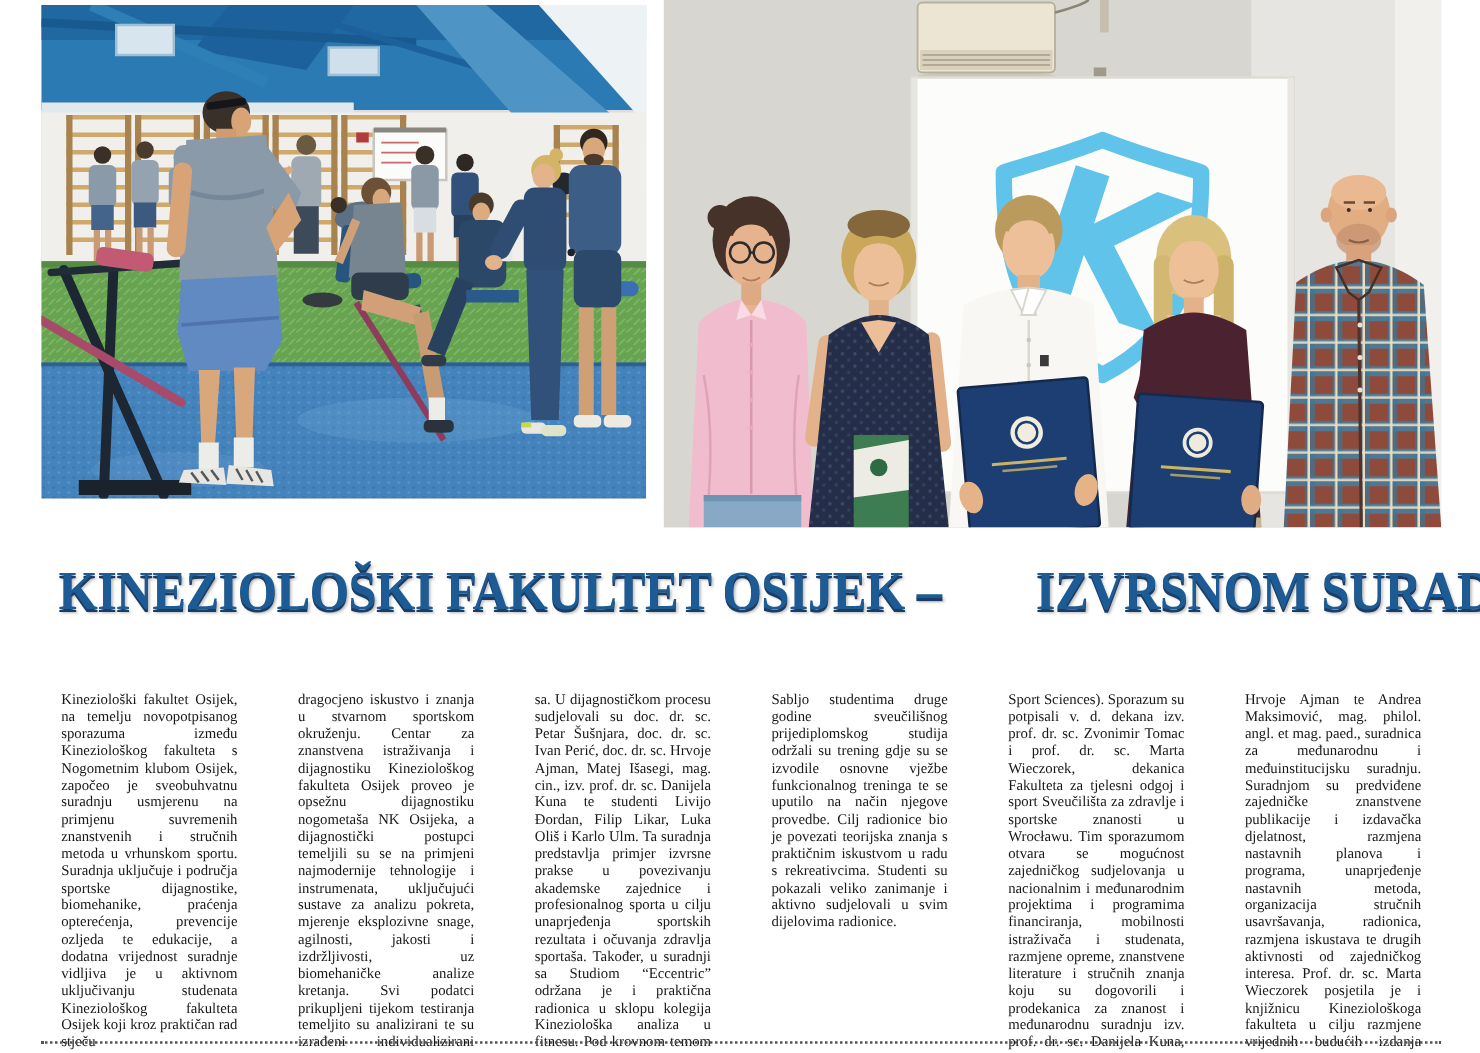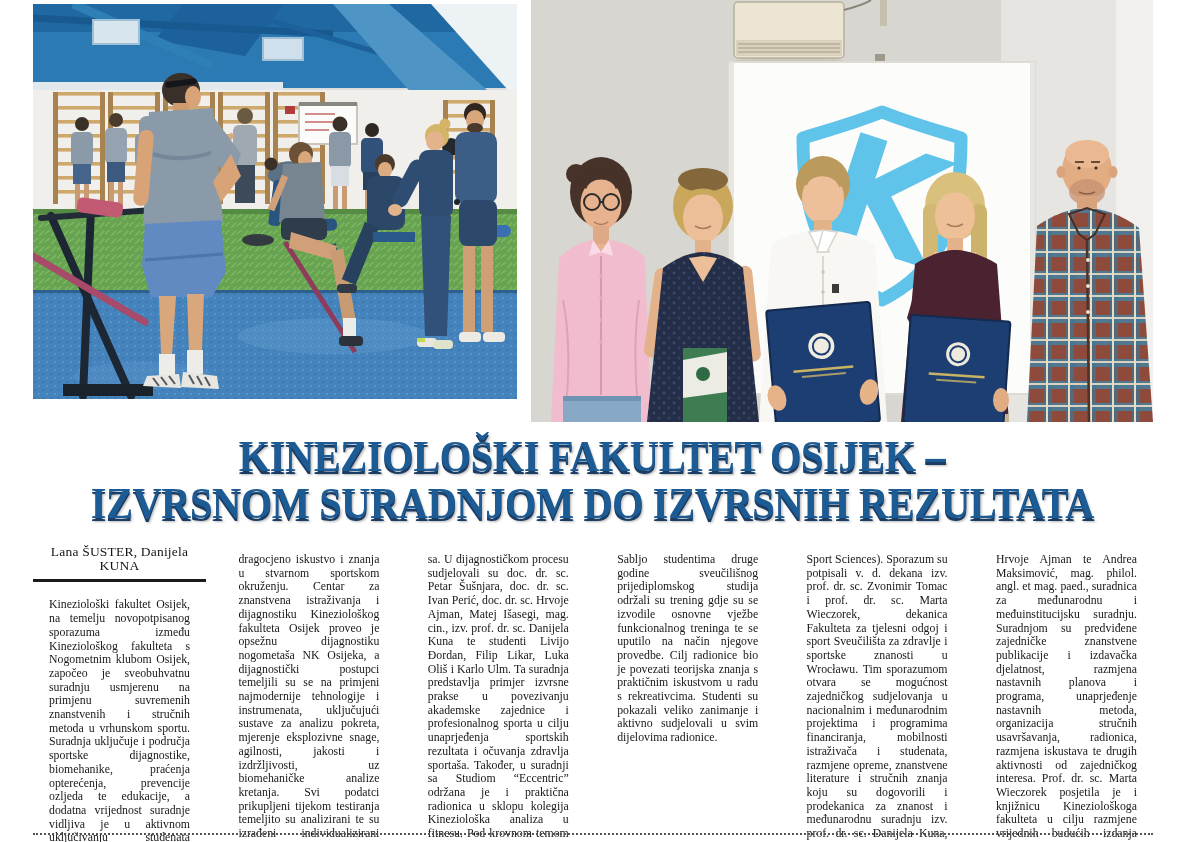"KINEZIOLOŠKI FAKULTET OSIJEK –" h1.headline { flex-direction: column -> row; margin: 0 -> 16px }
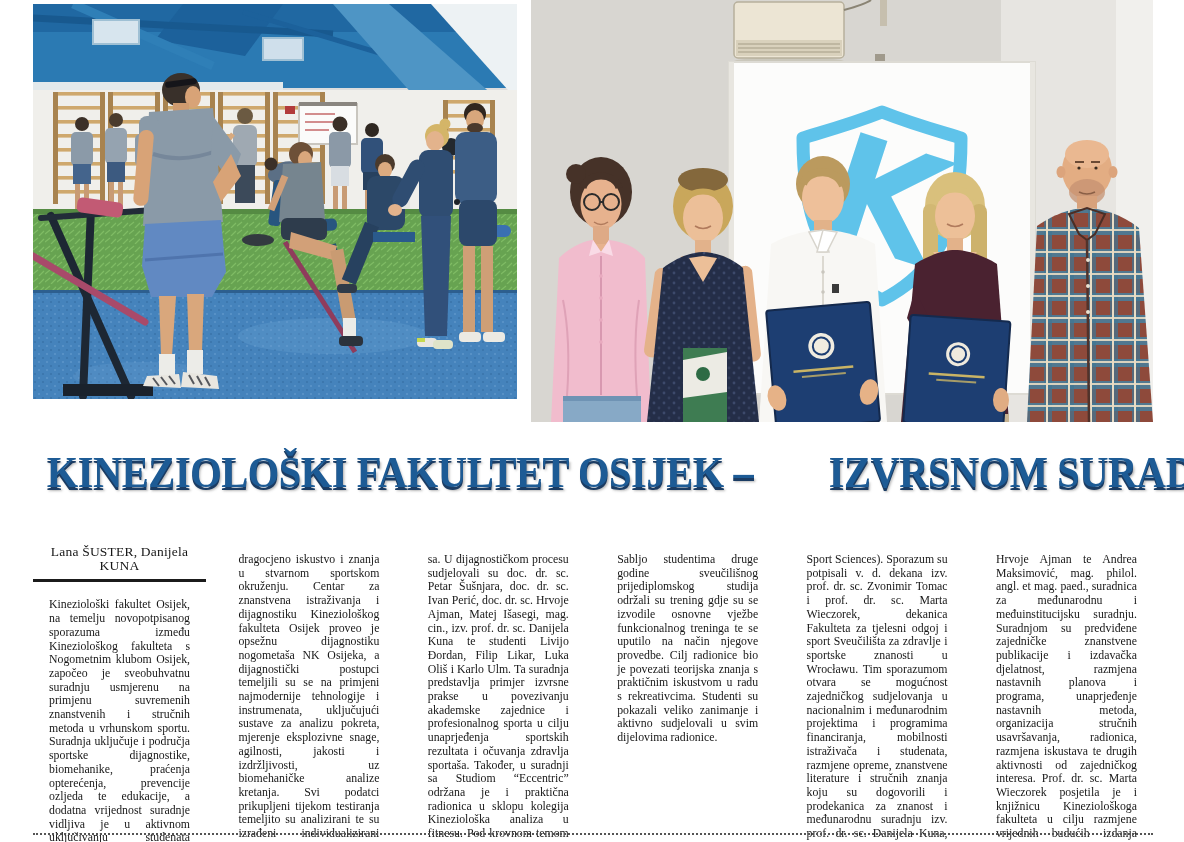"Lana ŠUSTER, Danijela KUNA" div.byline-wrap { html: <div> <span>Lana ŠUSTER, Danijela KUNA</span> <div></div> </div> -> none }
